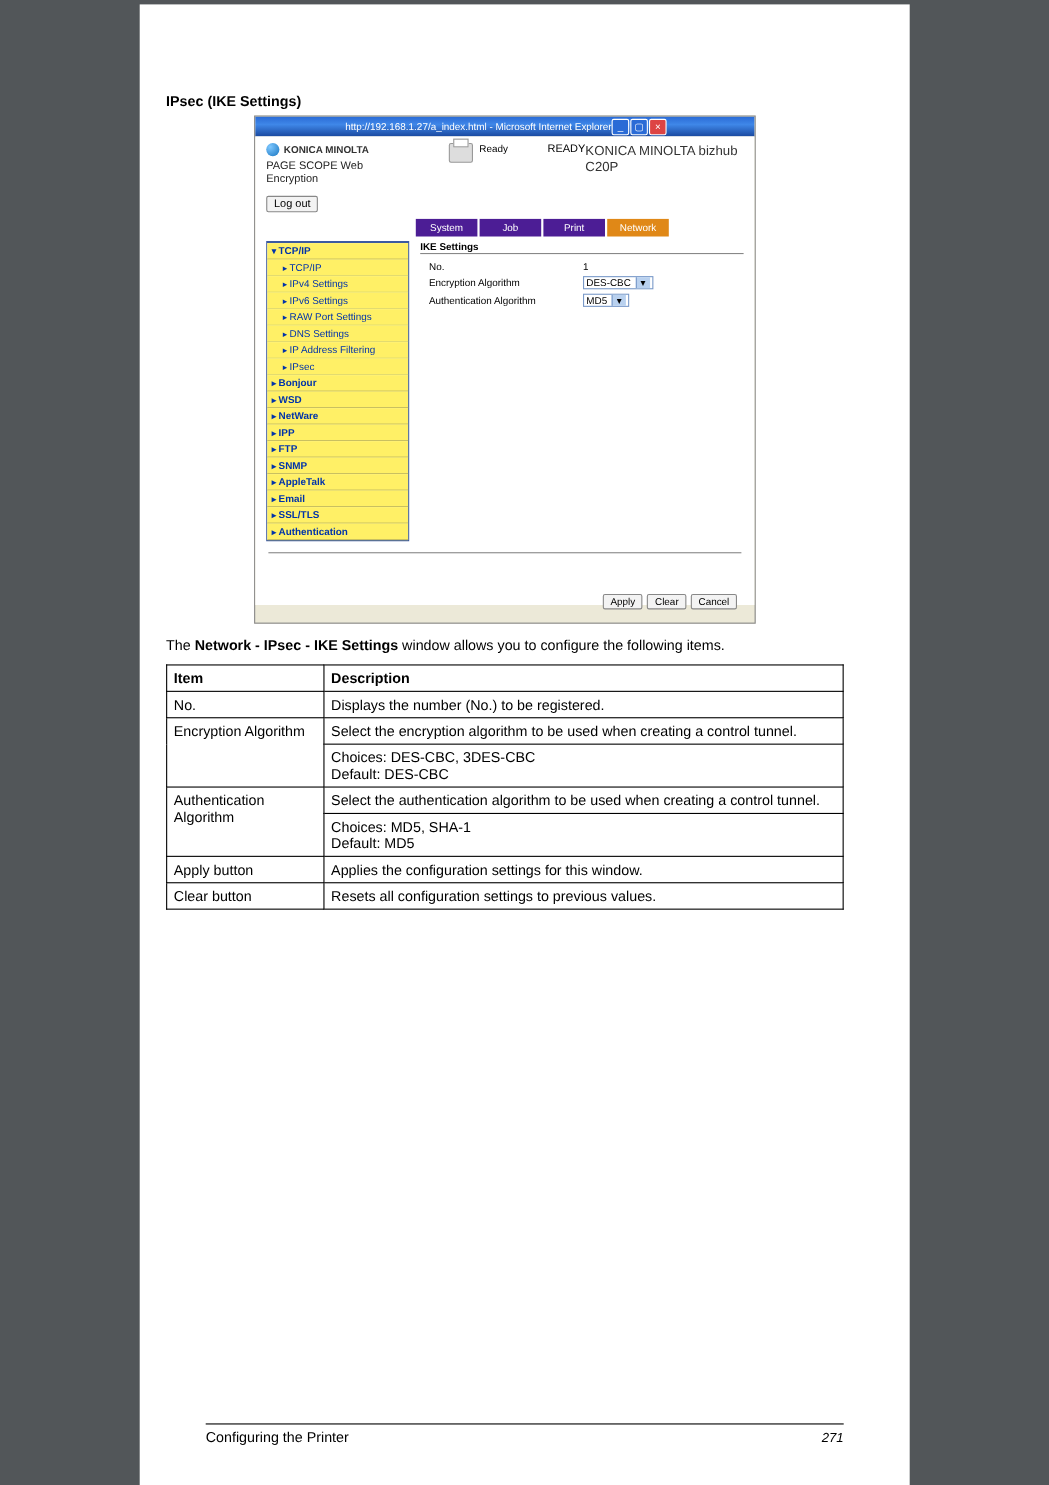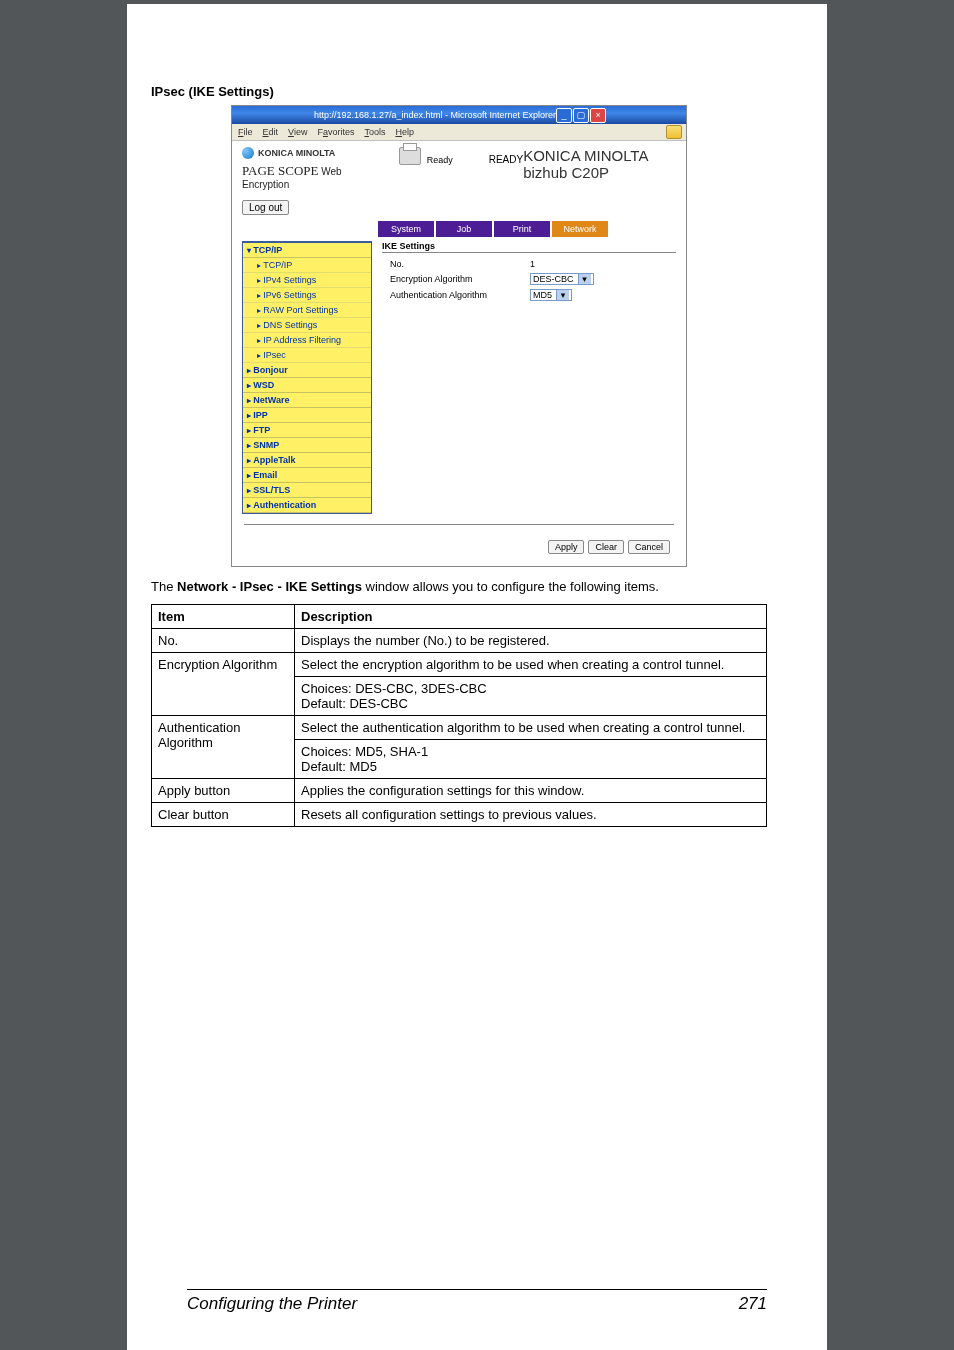"File" div.menubar { html: <div> <span><u>F</u>ile</span> <span><u>E</u>dit</span> <span><u>V</u>iew</span> <span>F<u>a</u>vorites</span> <span><u>T</u>ools</span> <span><u>H</u>elp</span> <div></div> </div> -> none }
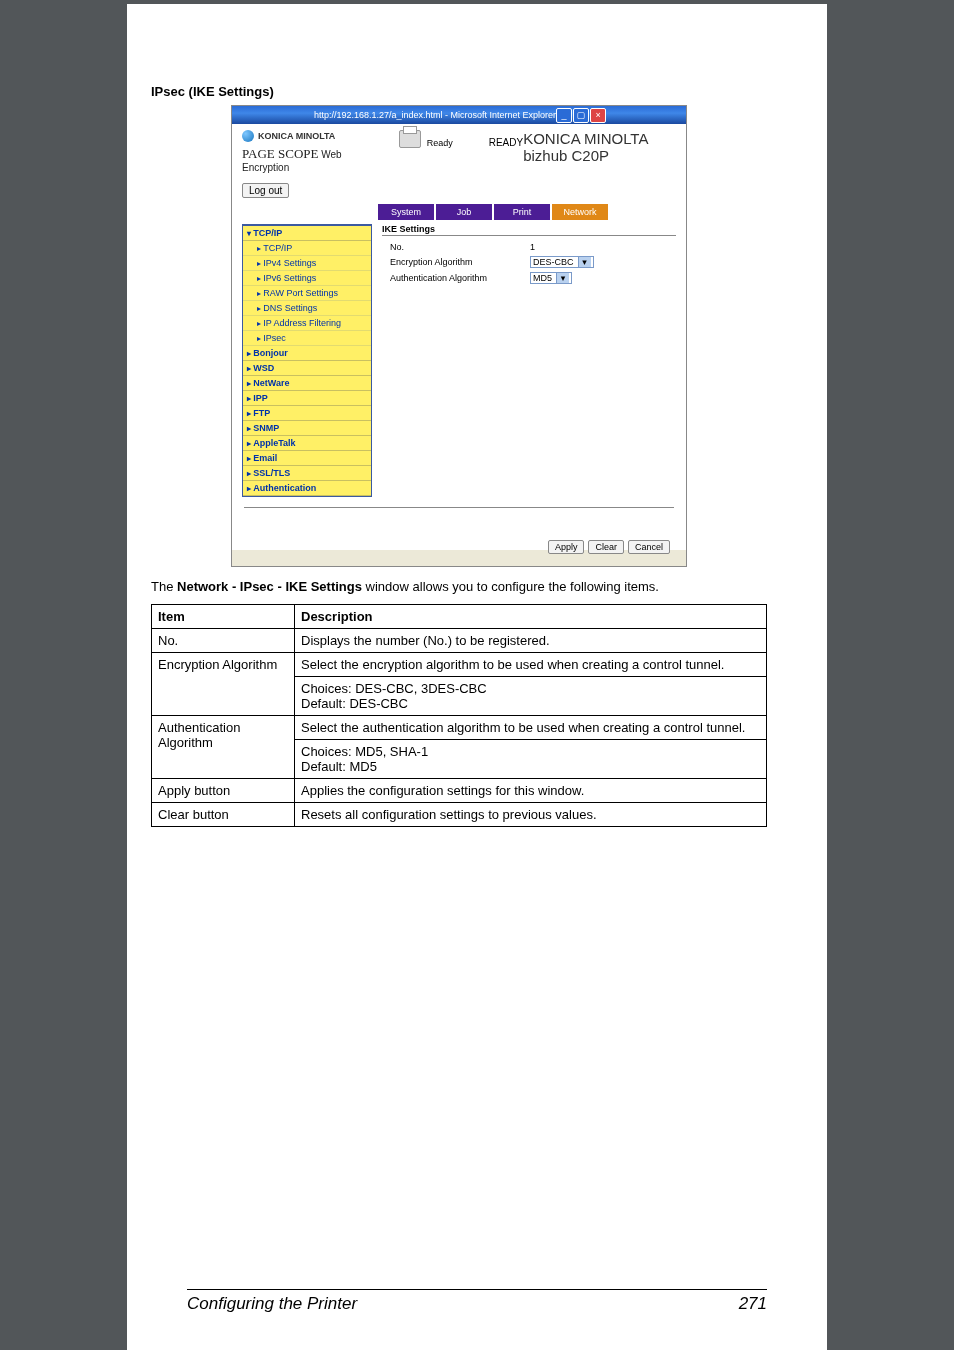"Ready" .statusarea { align-items: flex-end -> flex-start }
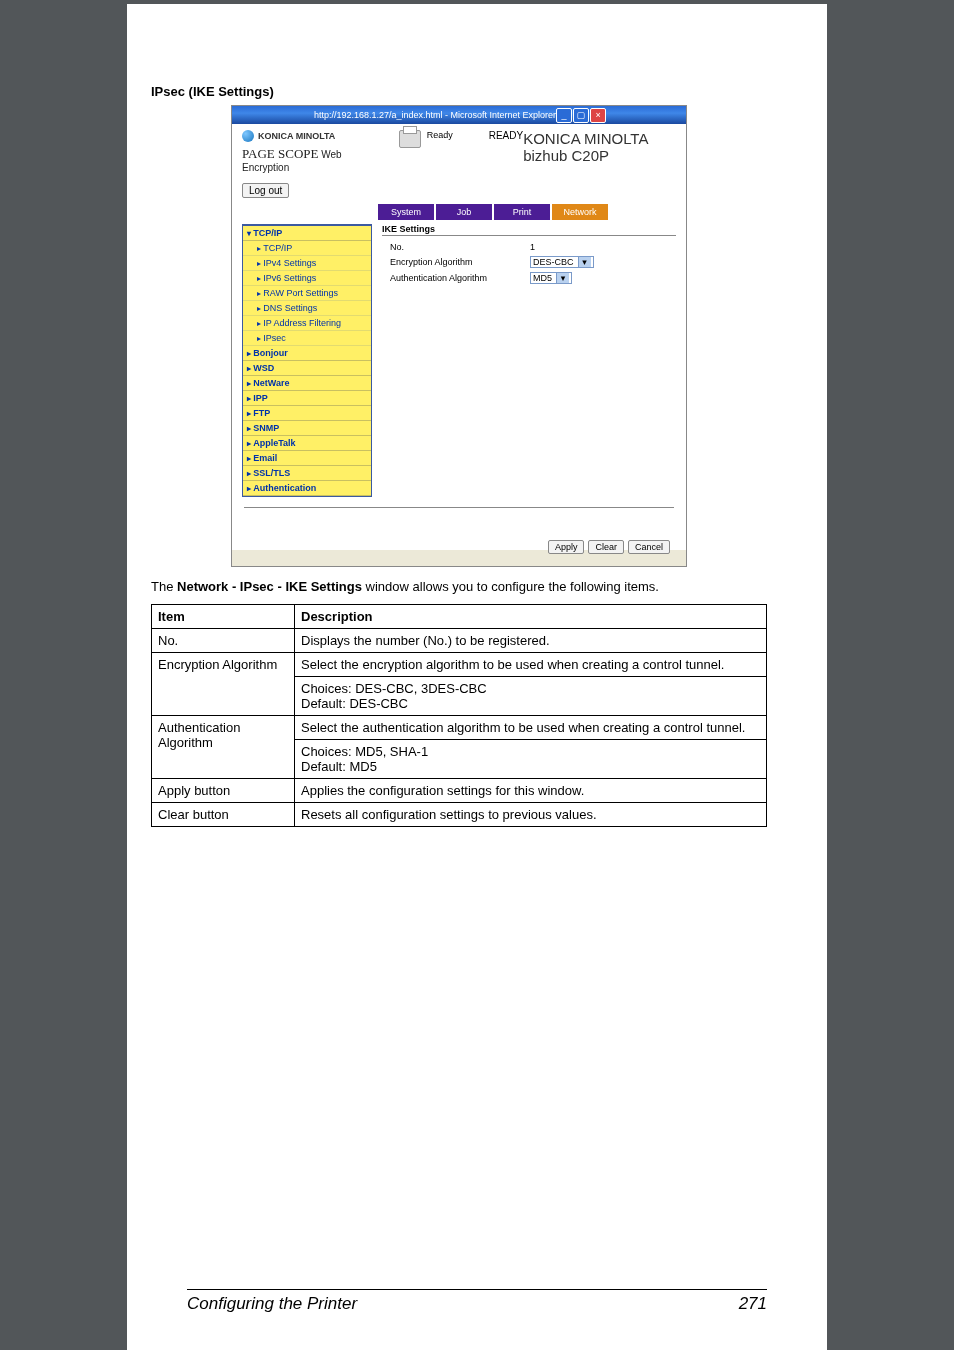"KONICA MINOLTA bizhub C20P" .modelname { font-size: 15px -> 12px }
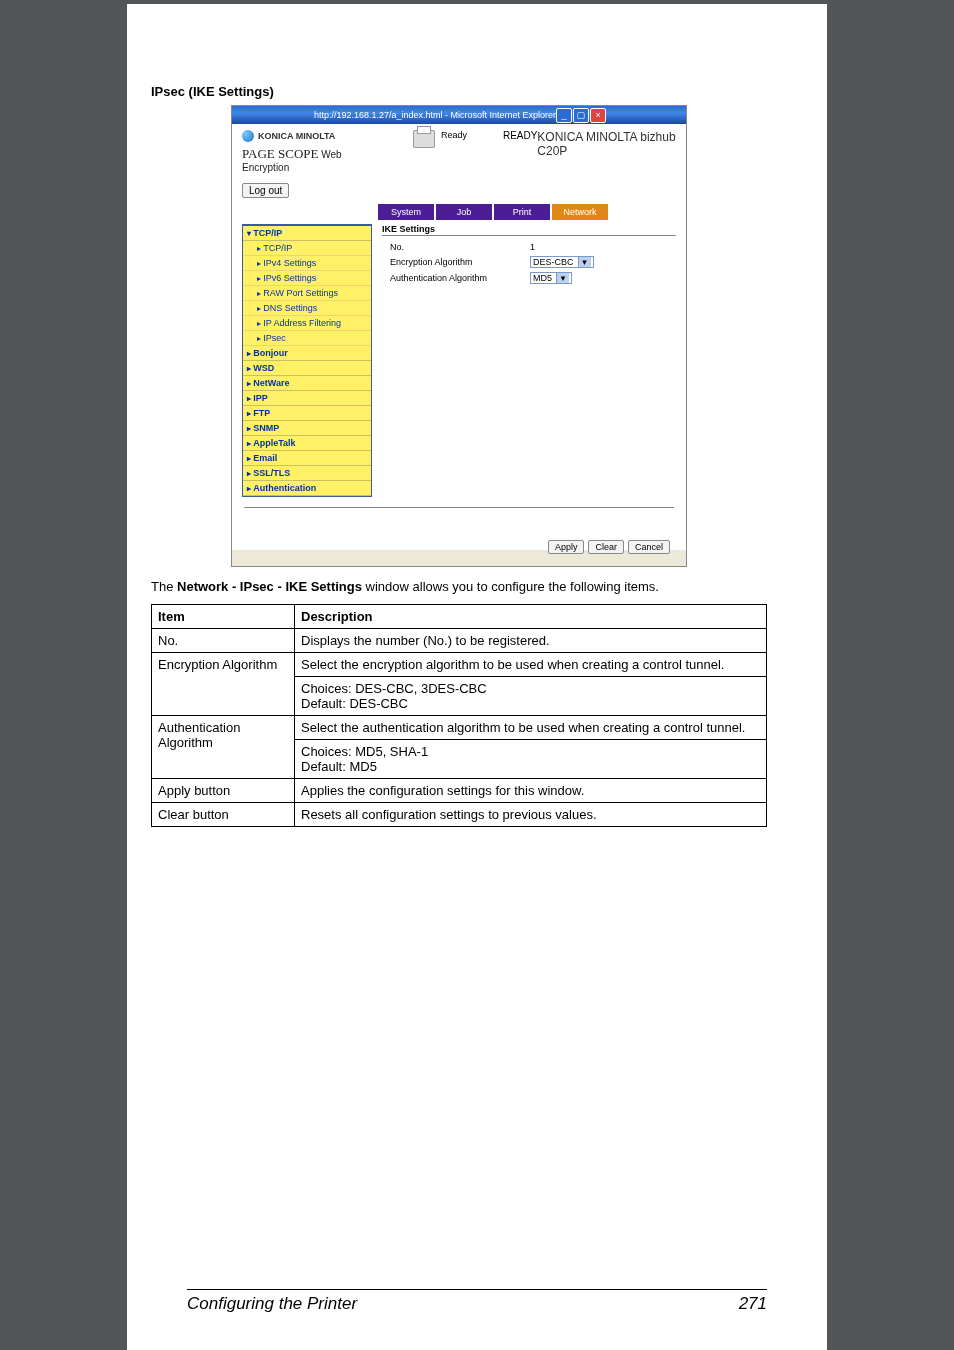"PAGE SCOPE" .pagescope .ps { font-family: Liberation Serif, serif -> none; font-size: 13px -> 10px }
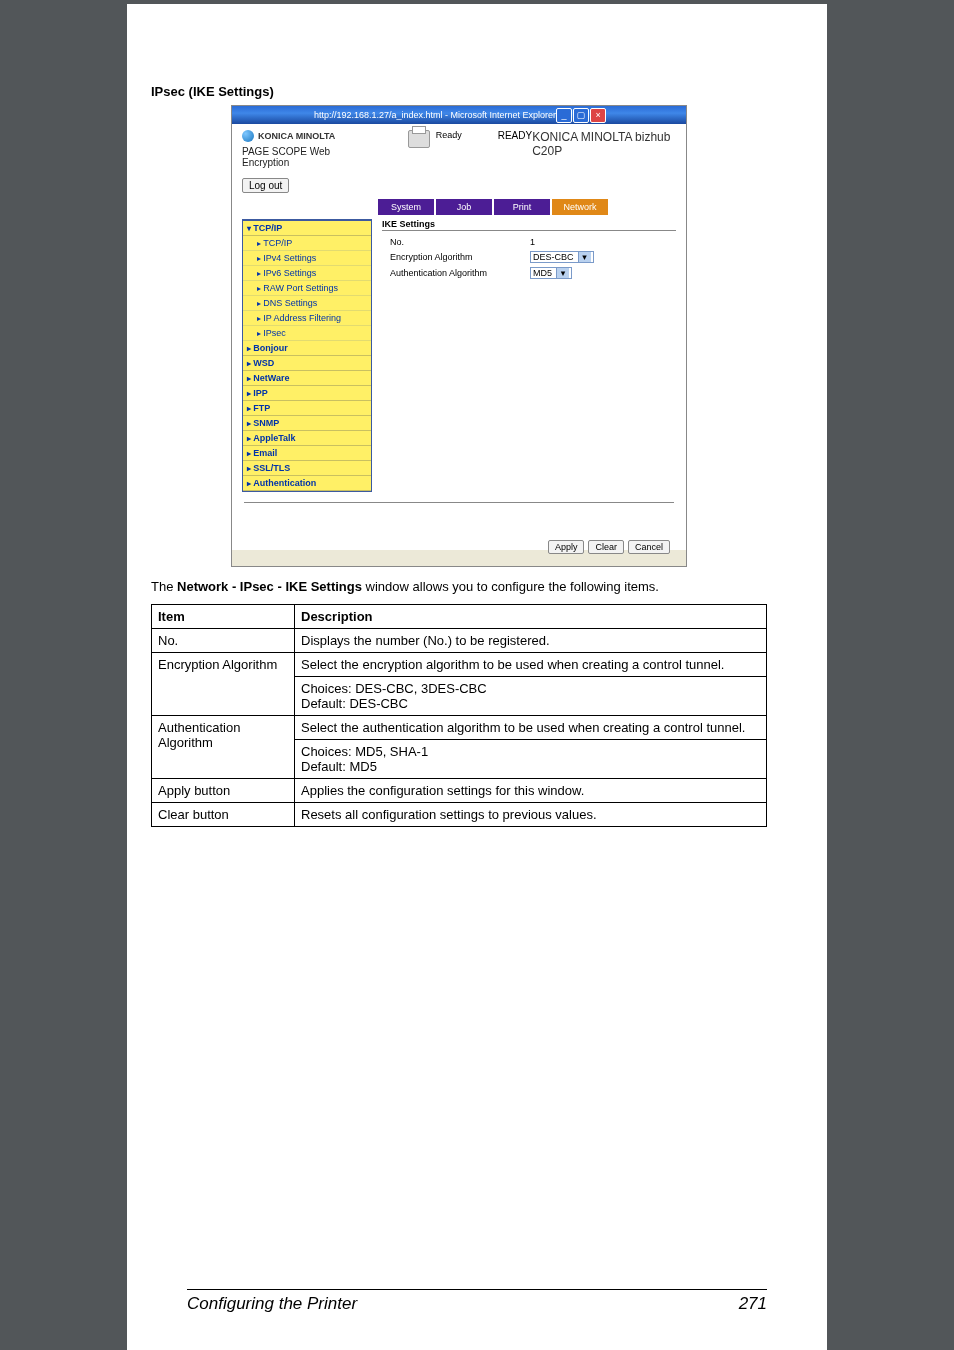"Configuring the Printer" .footer .ftitle { font-size: 17px -> 13px; font-style: italic -> none }
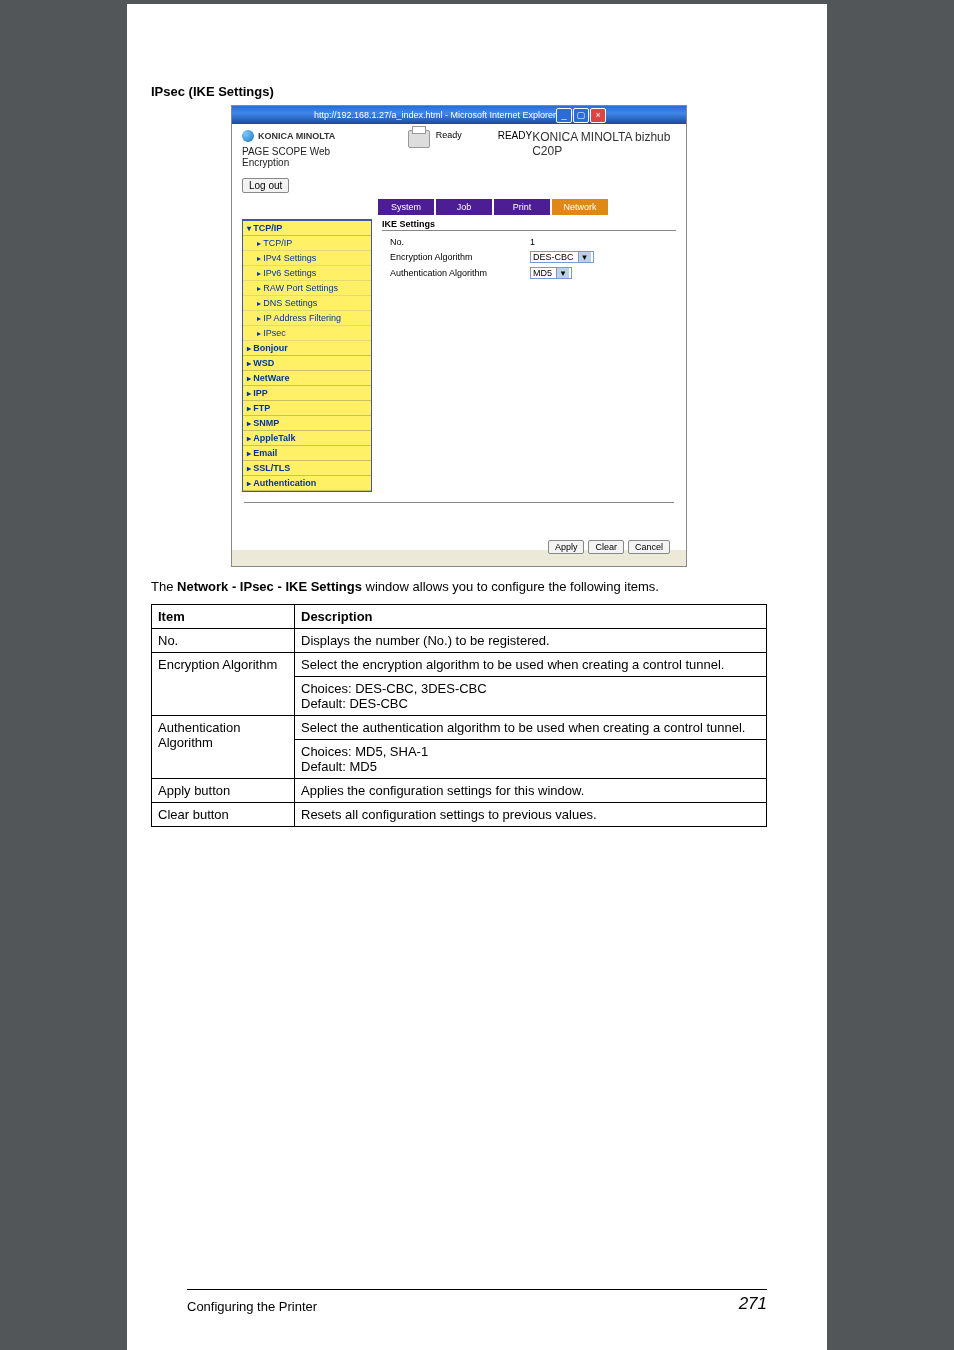"271" .footer .fpage { font-size: 17px -> 12px }
